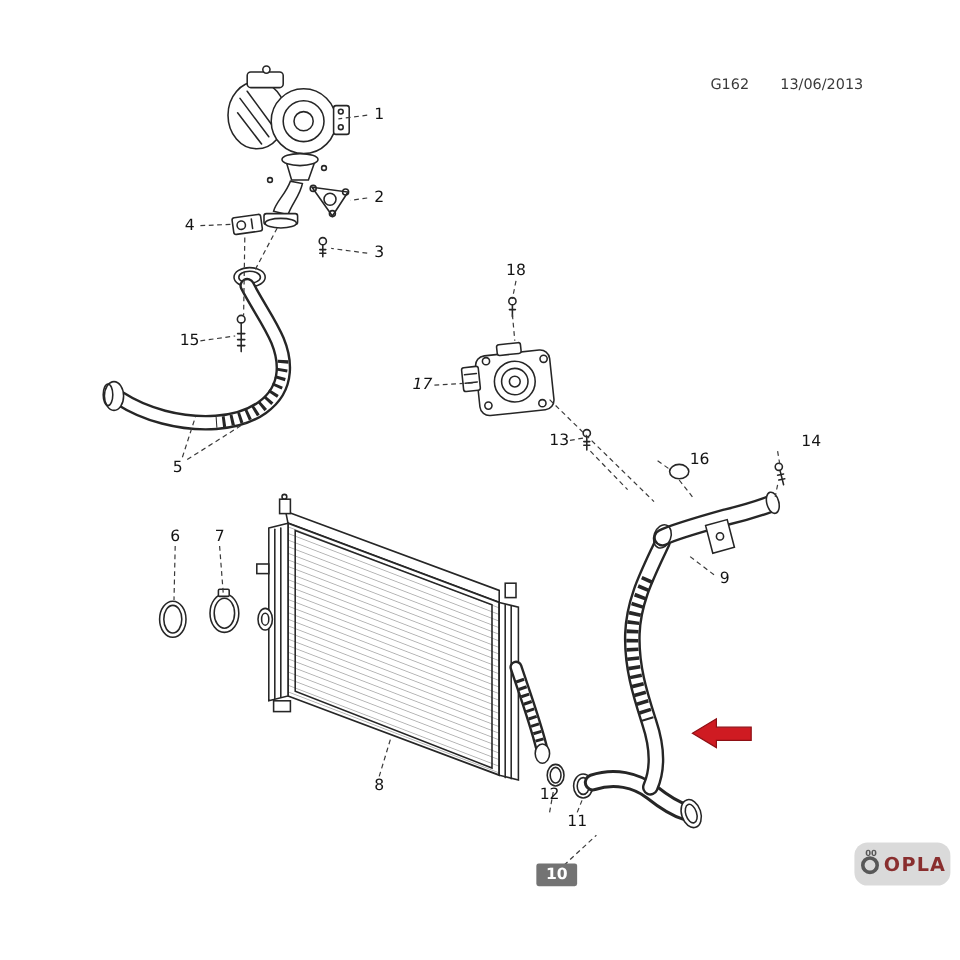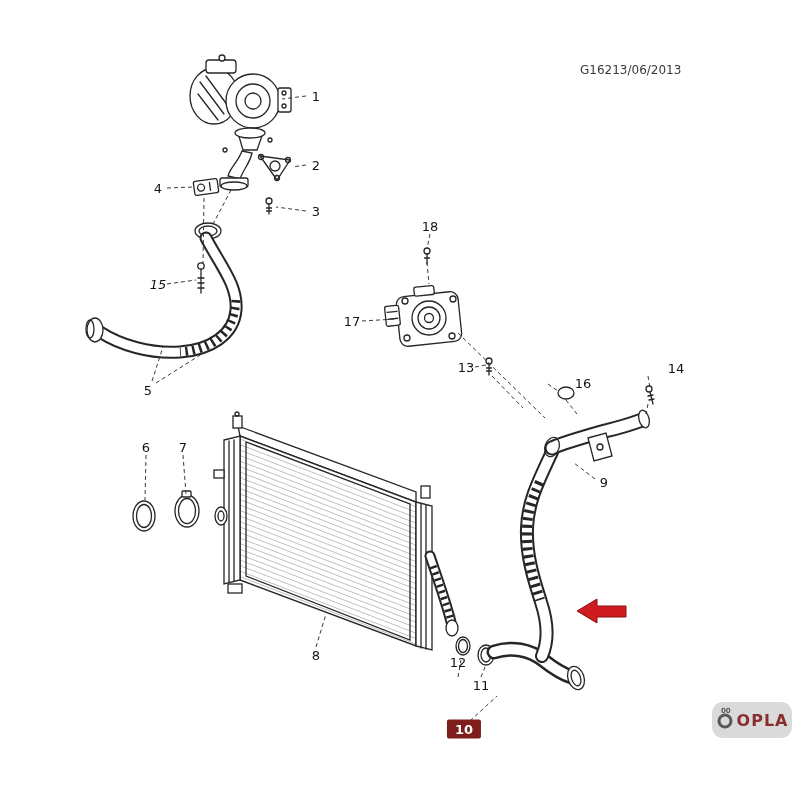"G162" .header-info { gap: none -> 26px; left: 580px -> 592px }
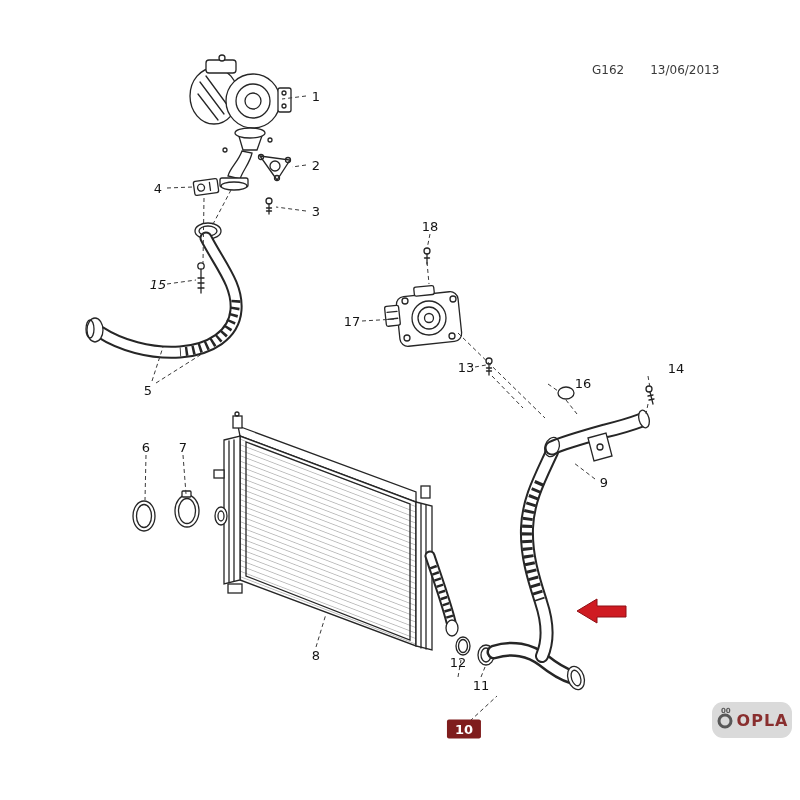"15" div.callout { font-style: italic -> none }
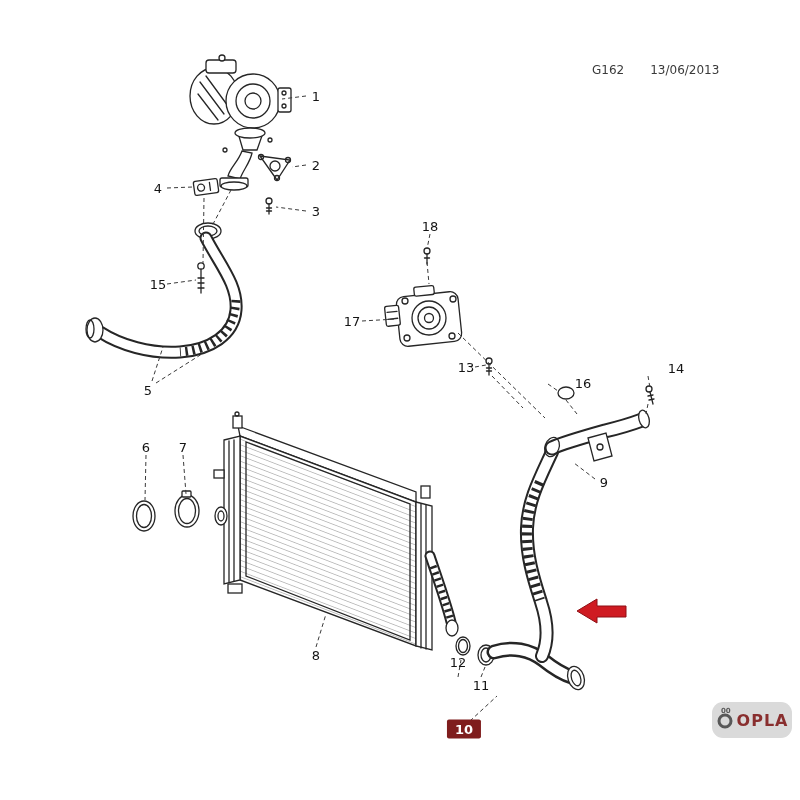"17" div.callout { font-style: none -> italic }
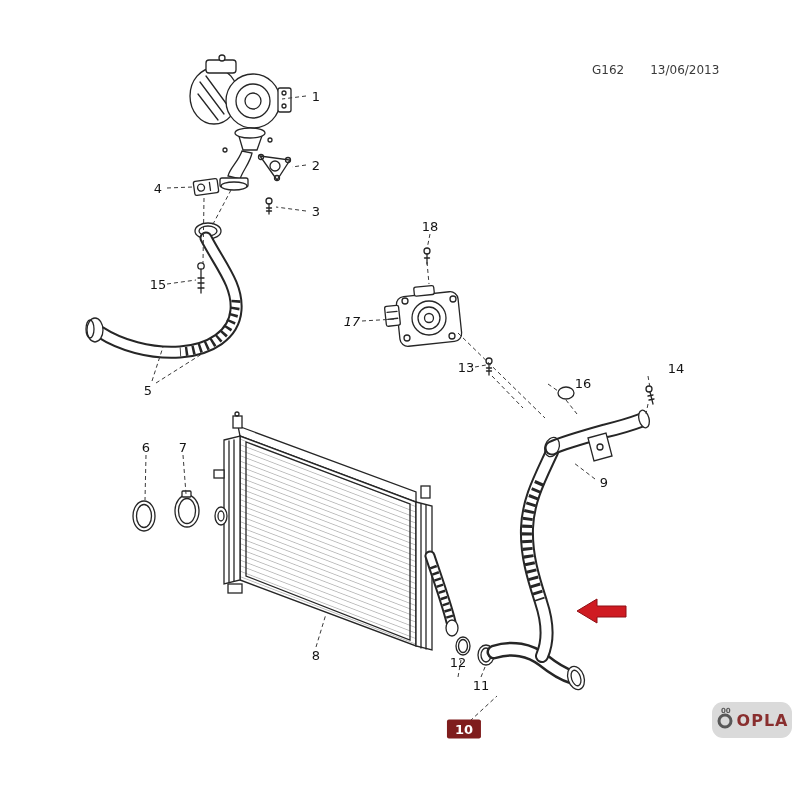"10" .callout.highlight { background: #7f1d1d -> #737373 }
